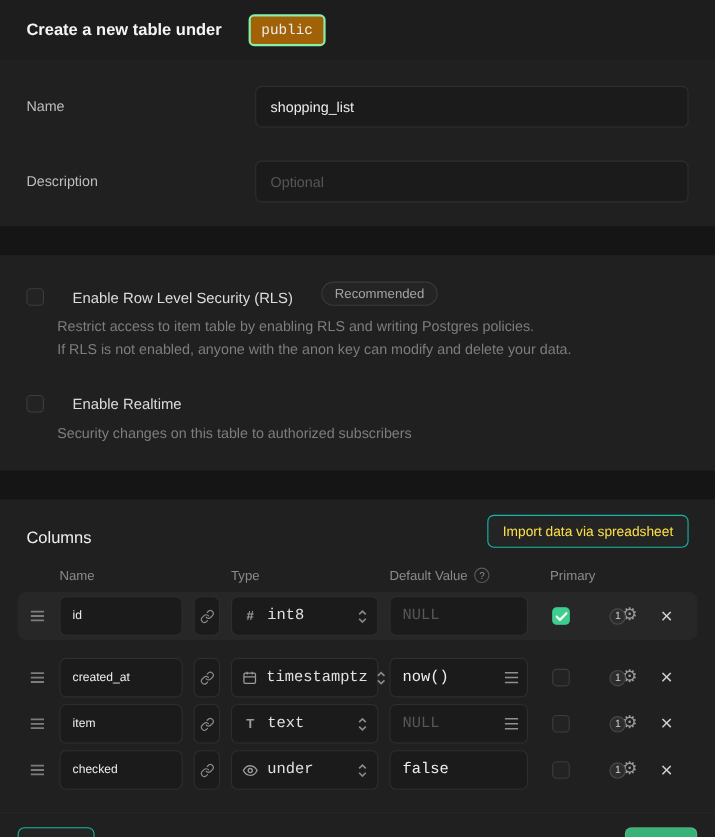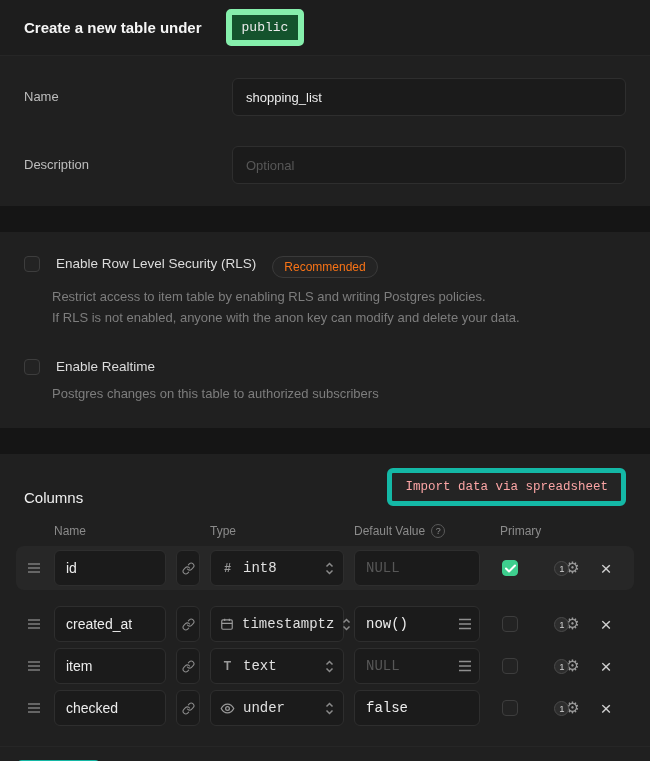"public" .schema-chip { background: #14532d -> #a16207; border: 6px solid #86efac -> 2px solid #86efac }
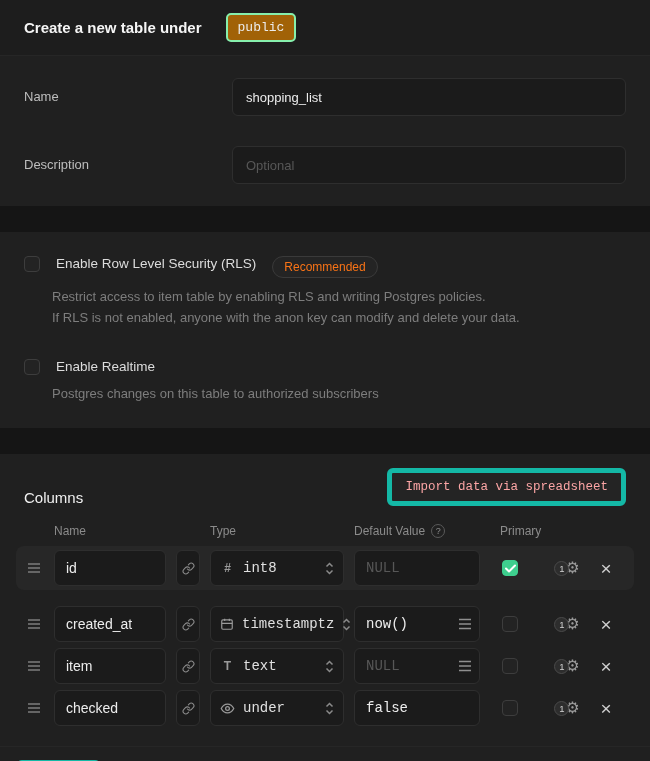"Enable Row Level Security (RLS)" .toggle-row { align-items: flex-start -> flex-end; gap: 16px -> 26px }
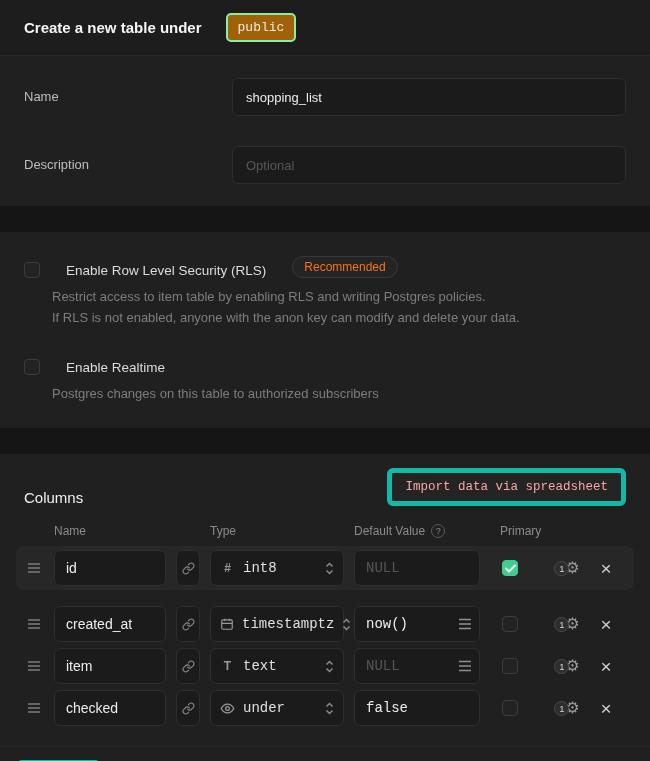"Recommended" .badge { color: #f97316 -> #a3a3a3 }
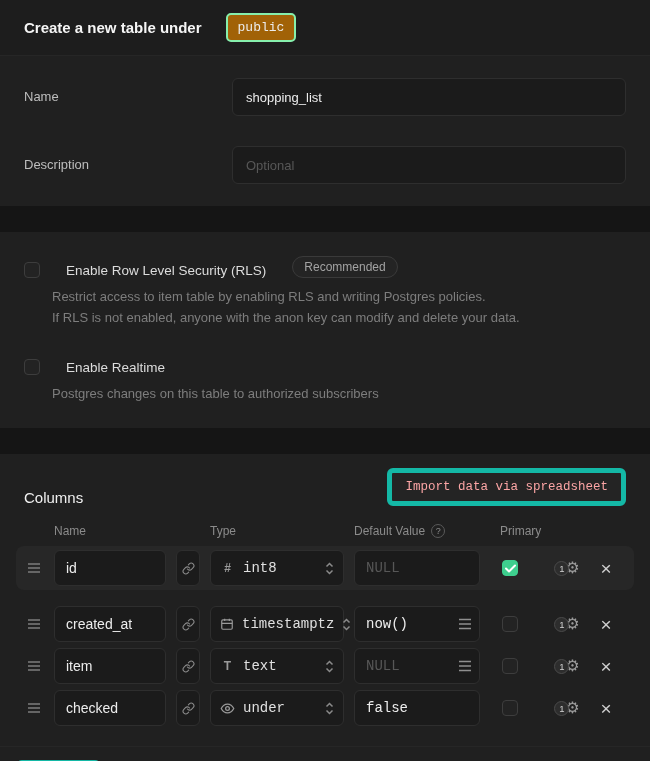"Postgres changes on this table" div.toggle-desc { text: Postgres -> Security }
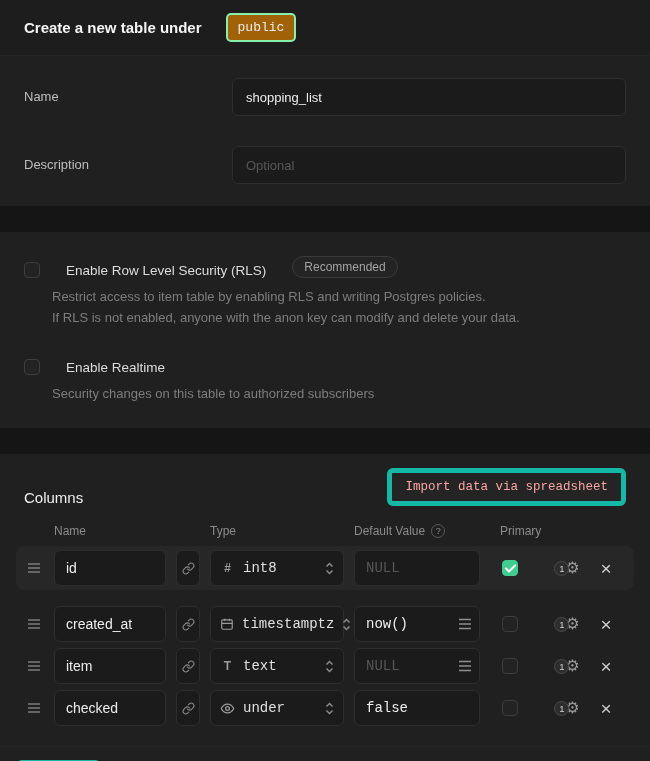"Import data via spreadsheet" .btn { border: 5px solid #14b8a6 -> 1px solid #14b8a6; color: #fca5a5 -> #fde047; font-family: Liberation Mono, monospace -> Liberation Sans, sans-serif }
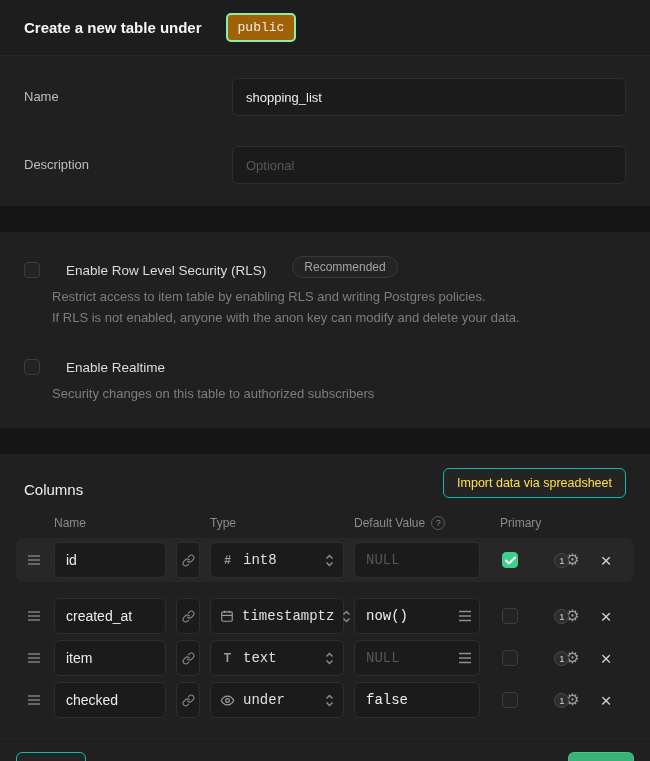"id" .cell-input { font-size: 14px -> 11px }
